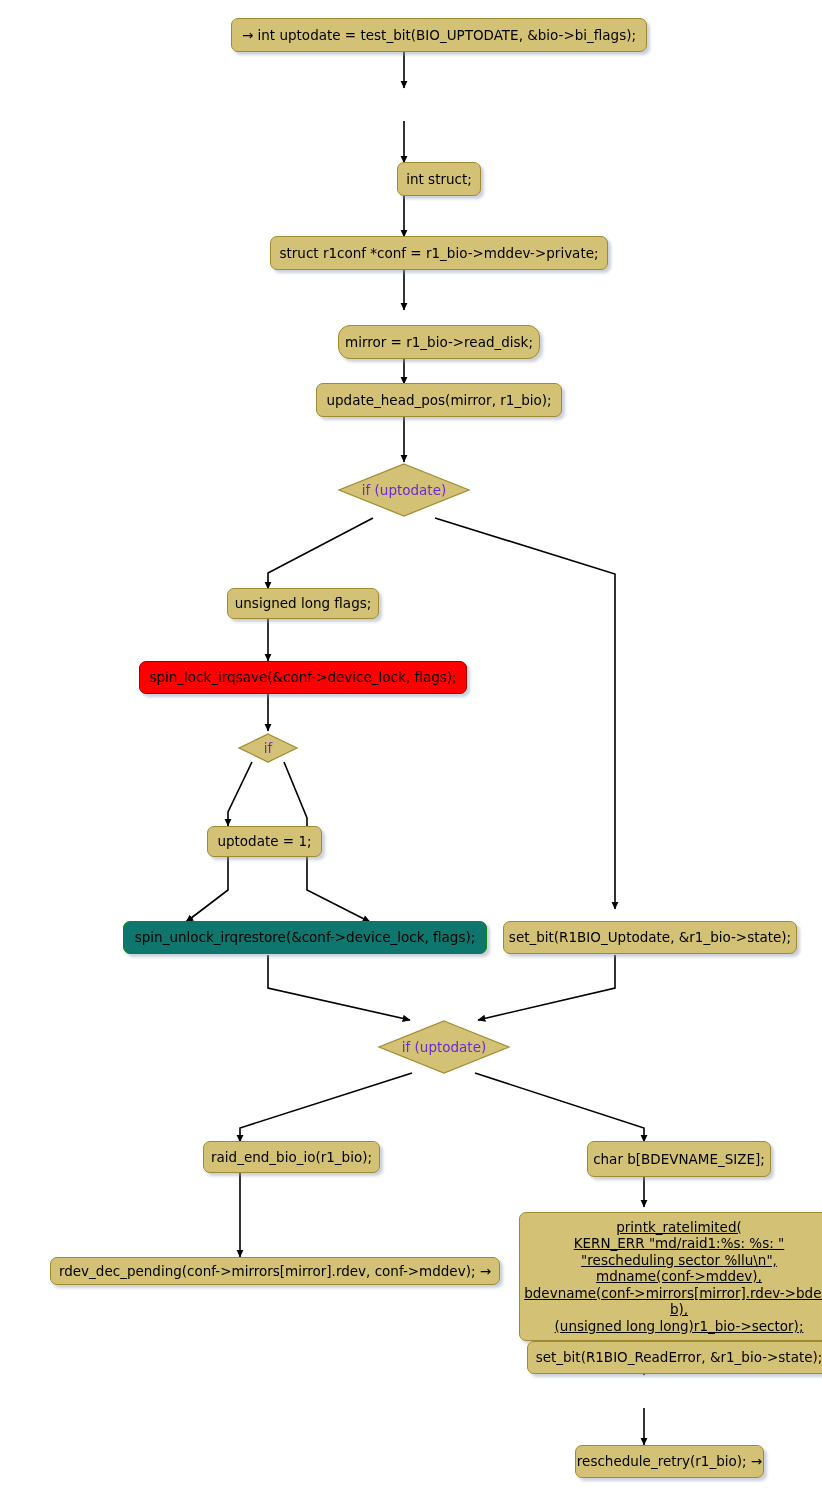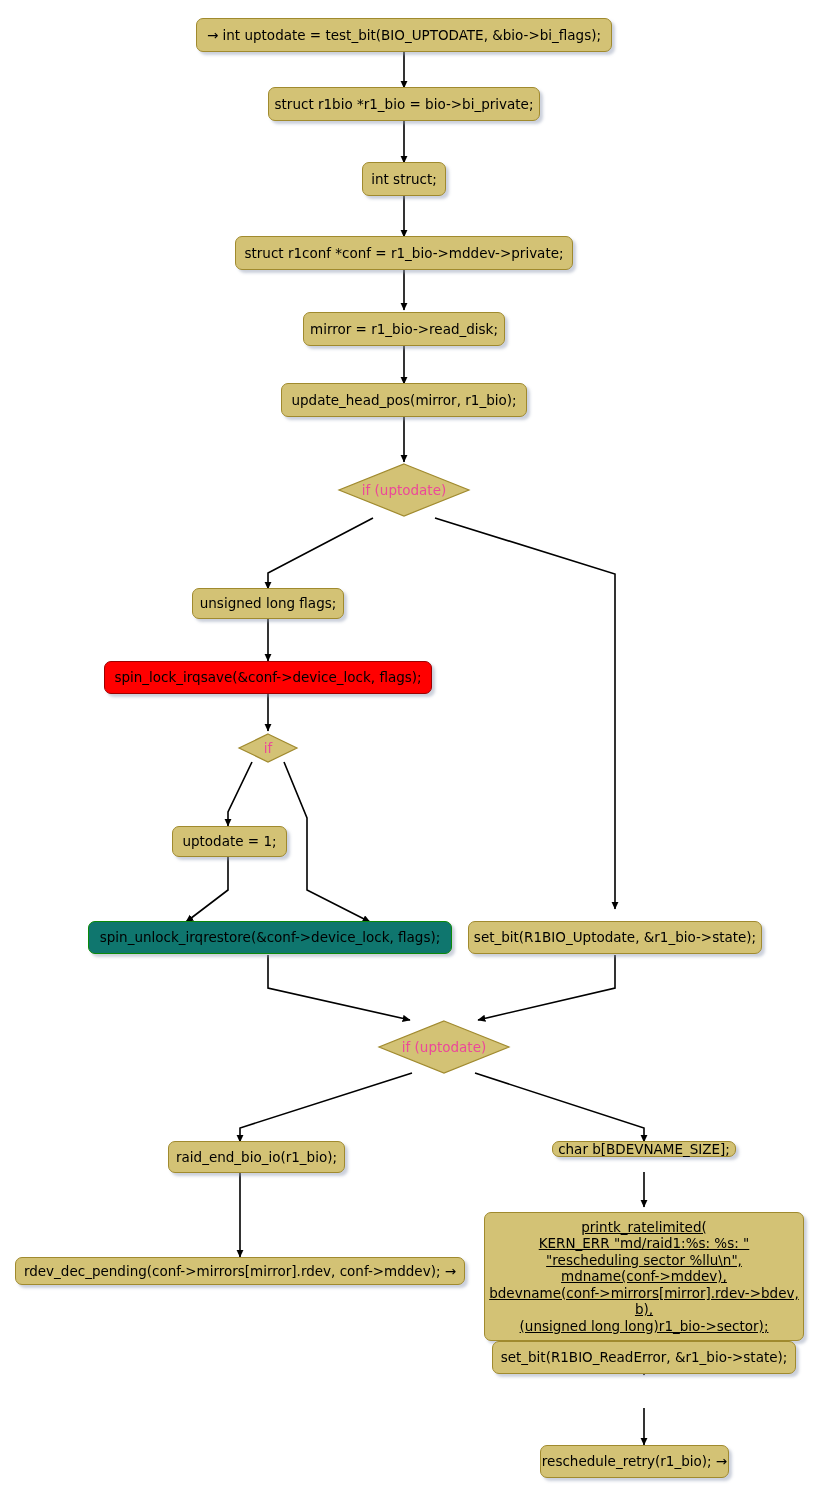"→ int uptodate = test_bit(BIO_UPTODATE," .node { margin-left: none -> 35px }
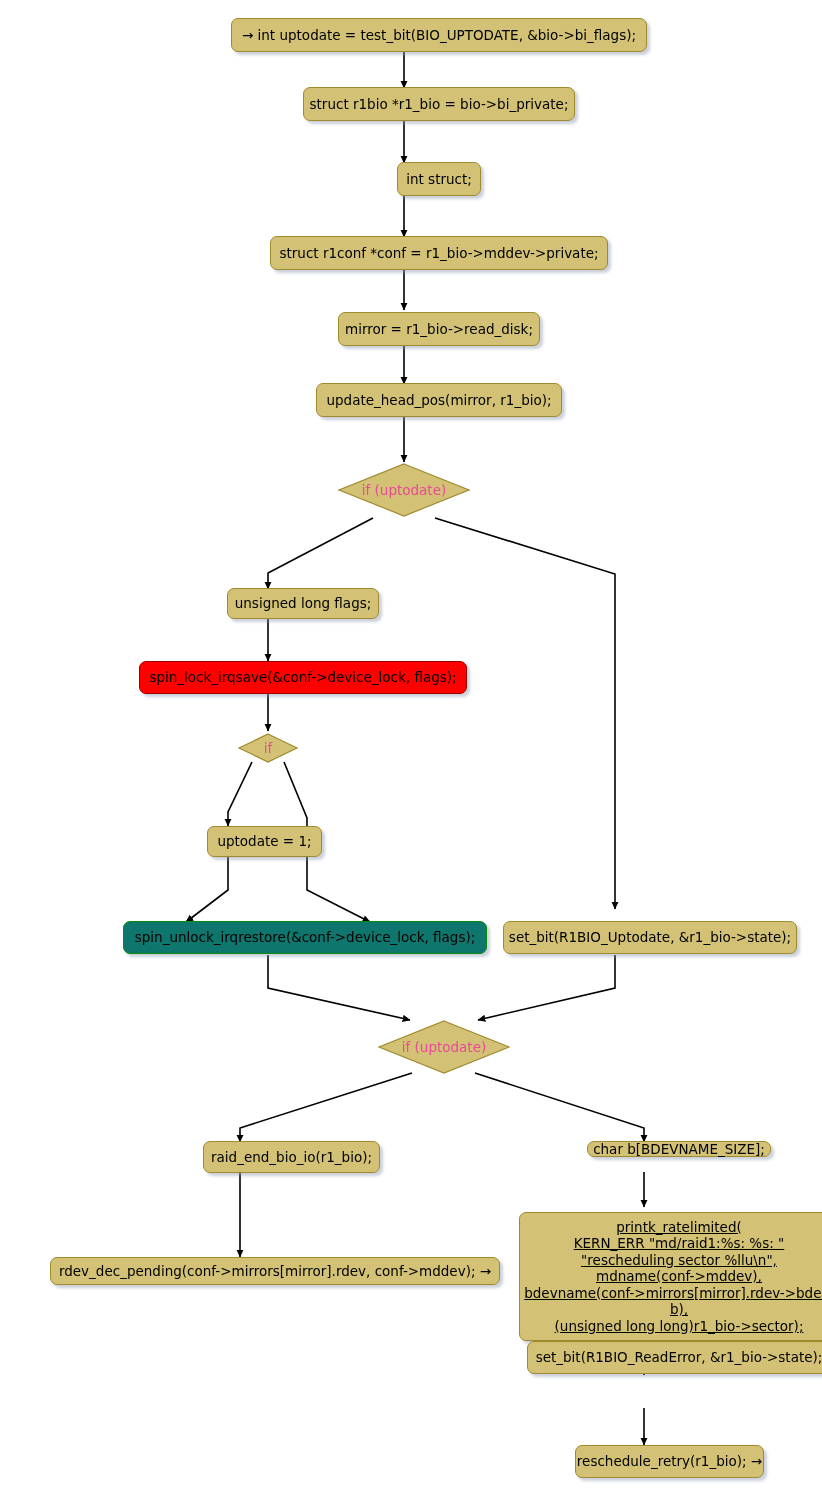"struct r1bio *r1_bio = bio->bi_private;" div.node { html: <div> <span>struct r1bio *r1_bio = bio-&gt;bi_private;</span> </div> -> none }
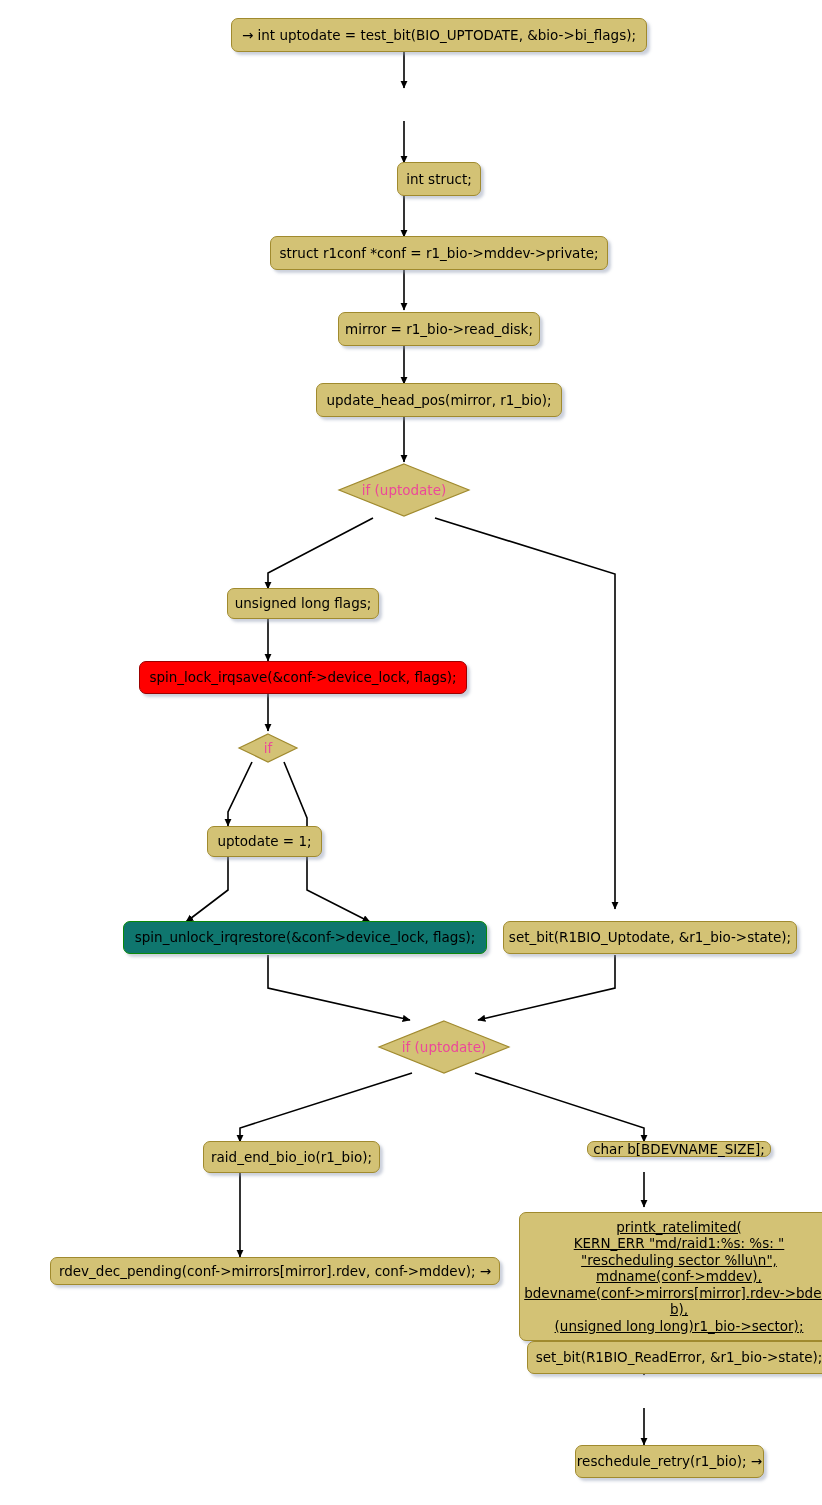"mirror = r1_bio->read_disk;" div.node { border-radius: none -> 12px; top: 312px -> 325px }
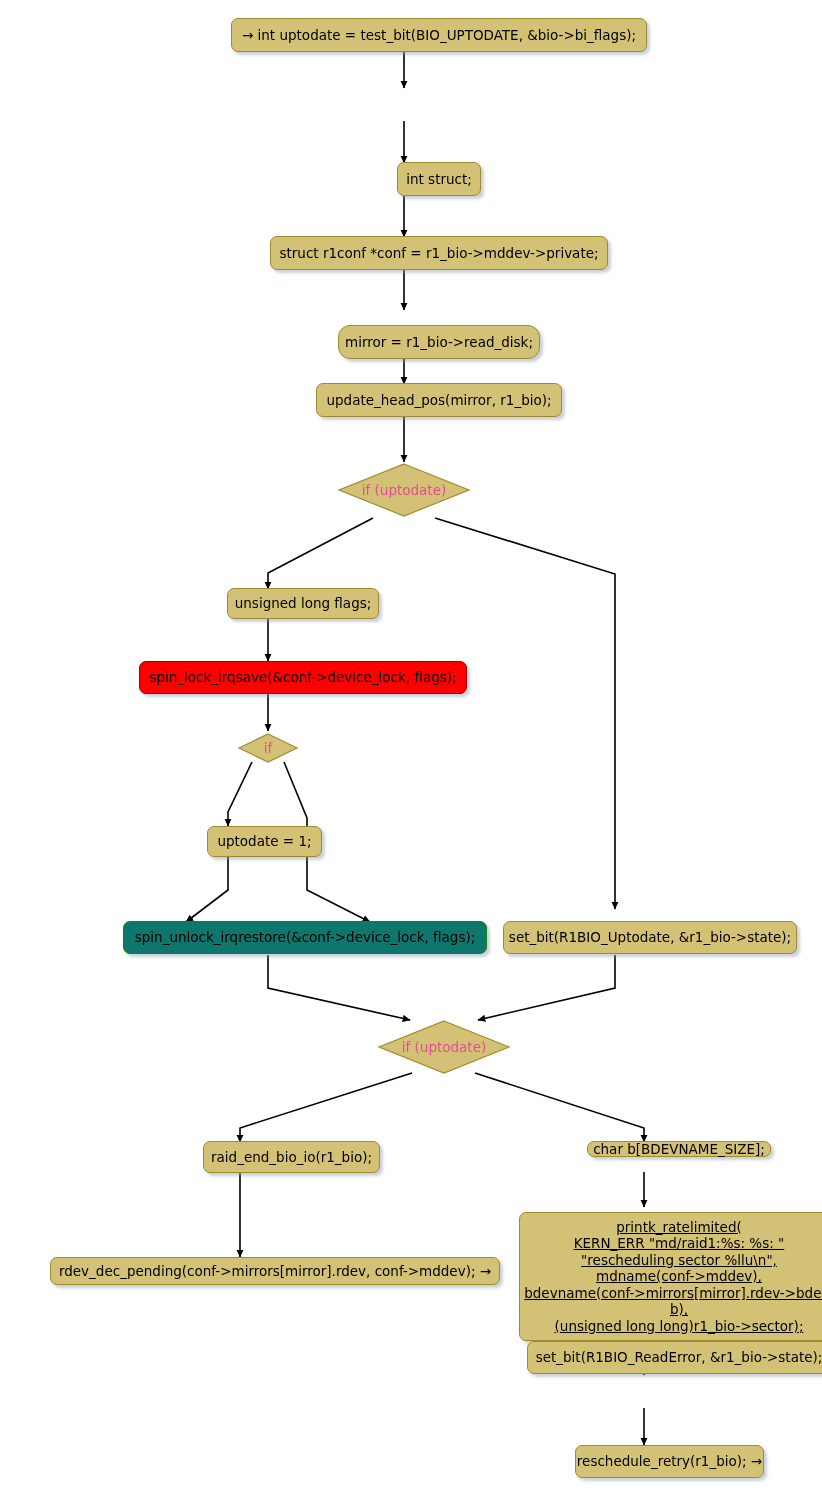"if (uptodate)" .diamond .dlabel { color: #ec4899 -> #6d28d9 }
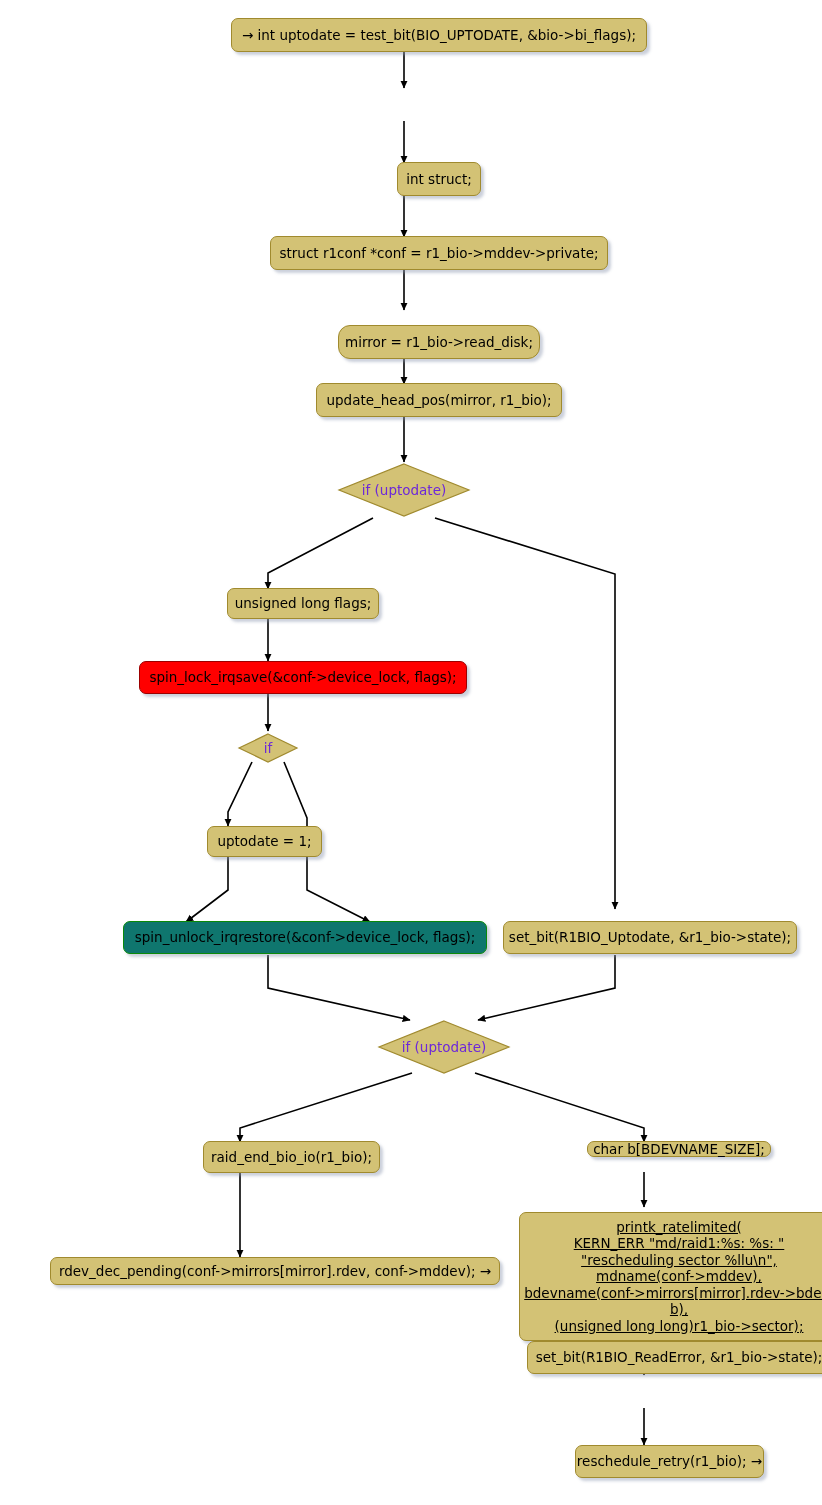"char b[BDEVNAME_SIZE];" div.node { height: 16px -> 36px }
